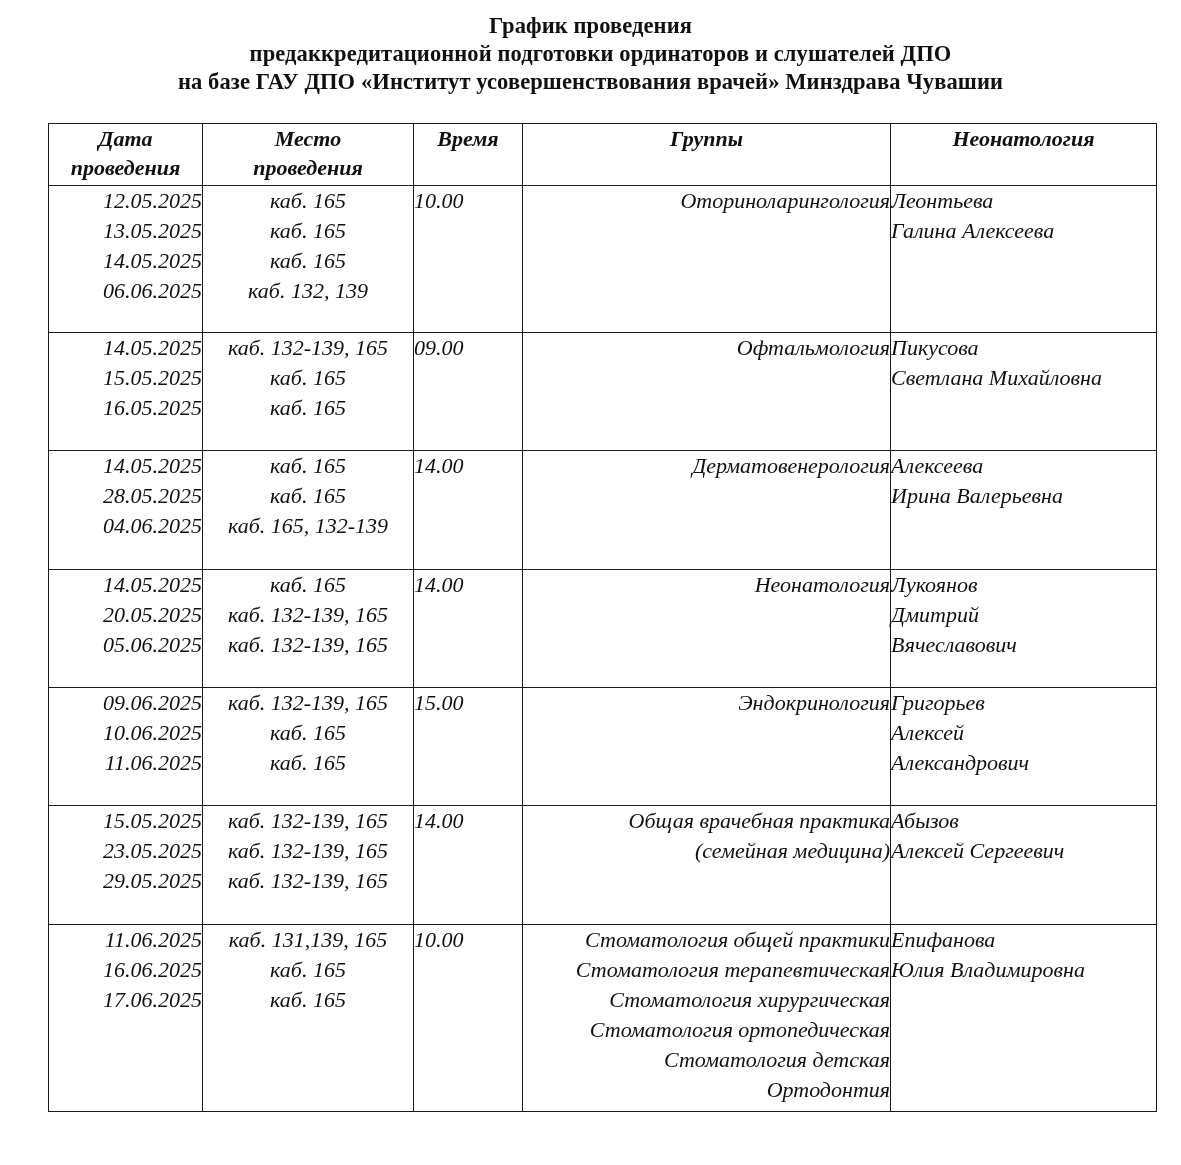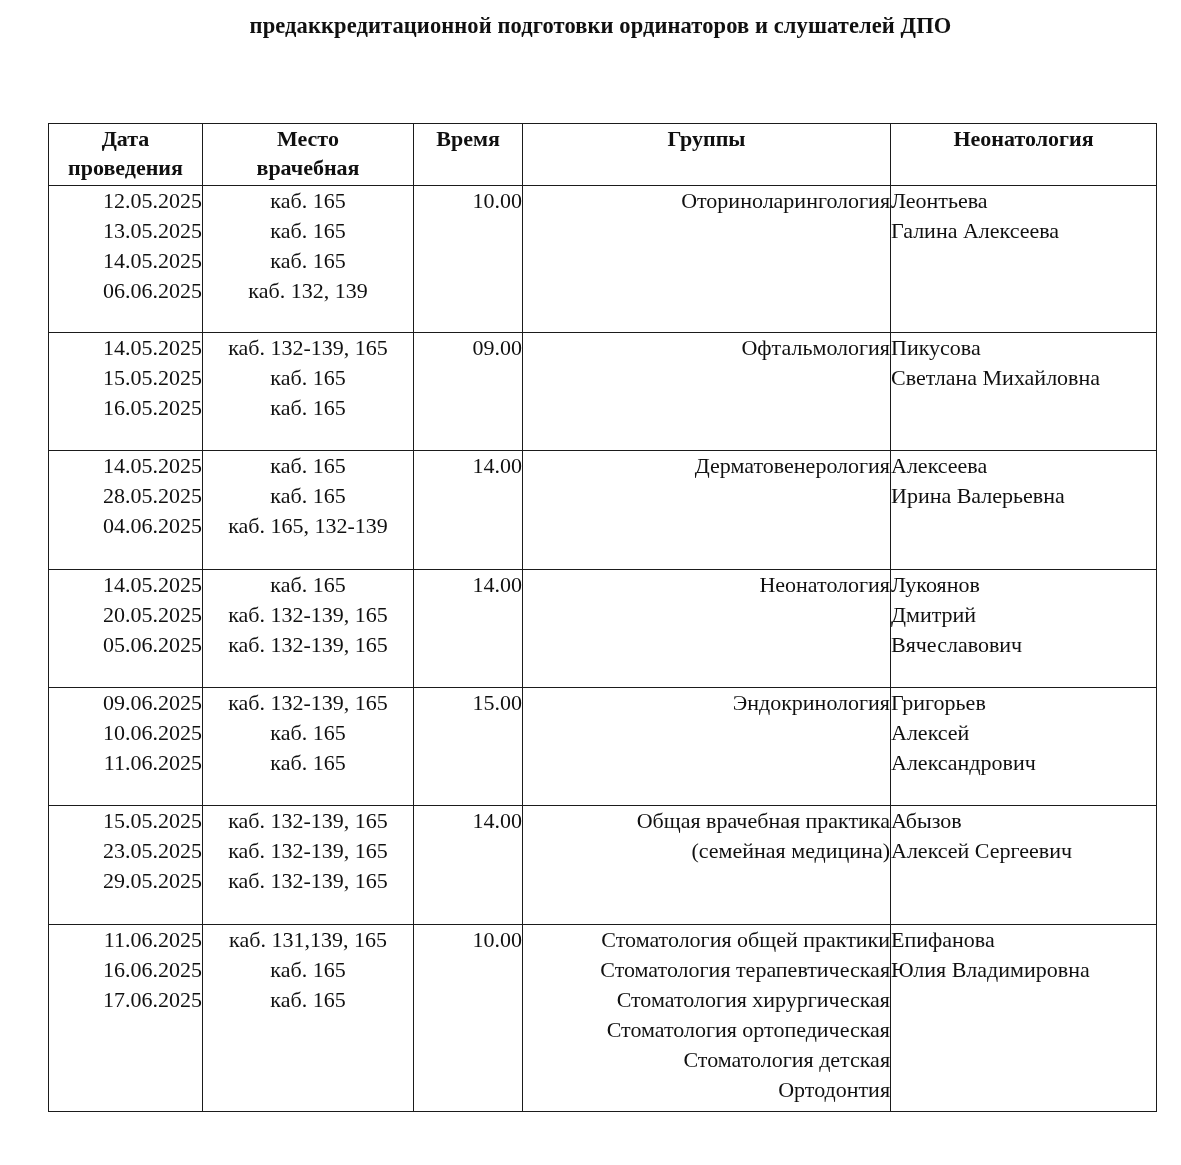"График проведения" span.title-line { html: none -> <span>График проведения</span> }
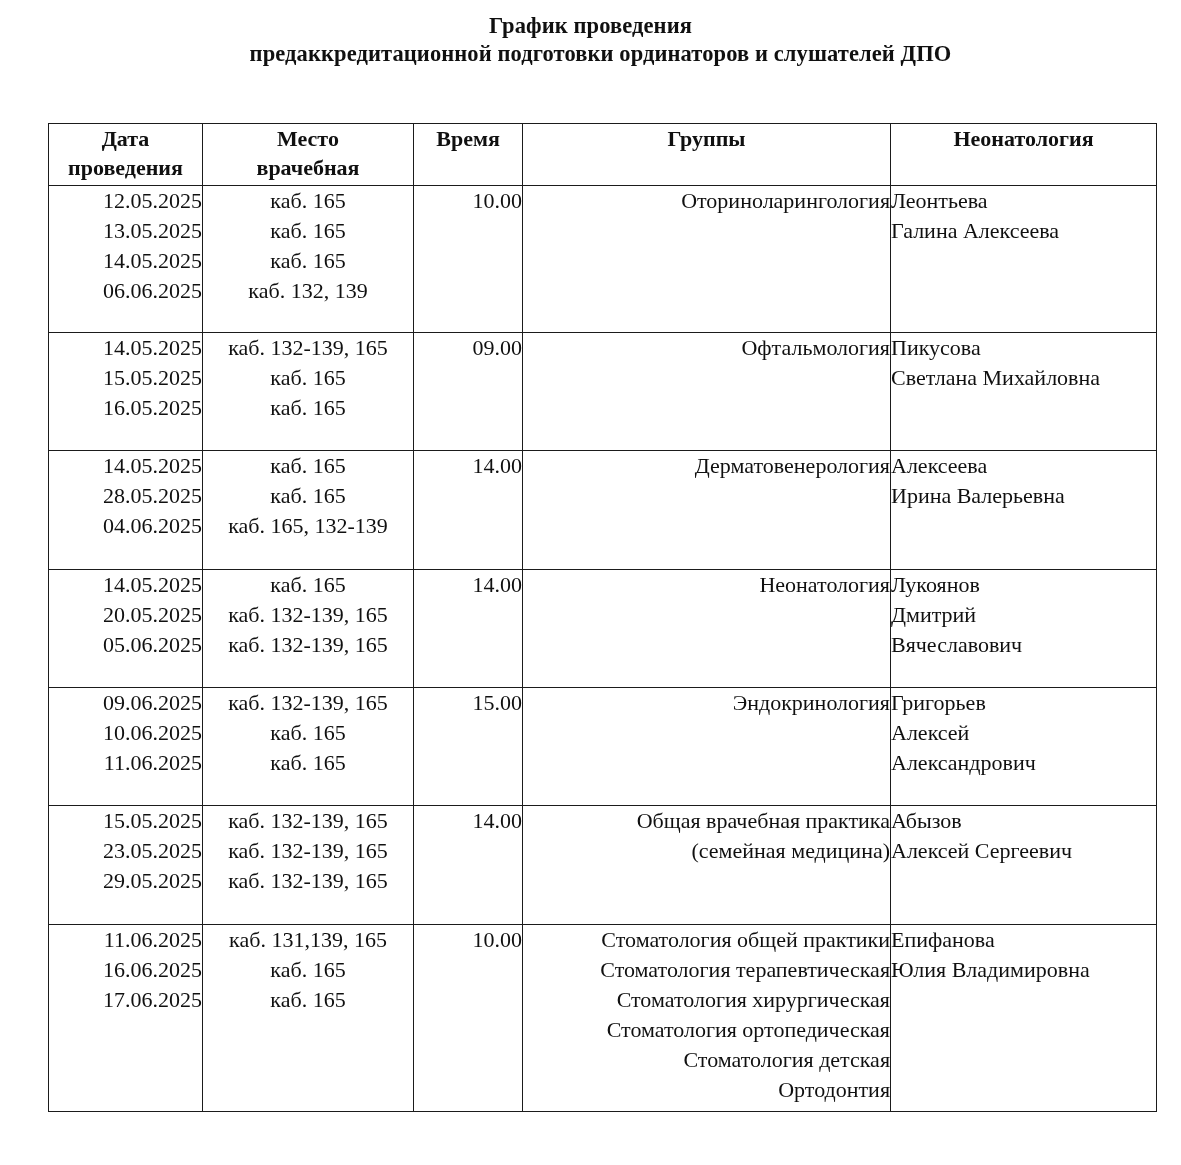"на базе ГАУ ДПО «Институт" span.title-line { html: none -> <span>на базе ГАУ ДПО «Институт усовершенствования врачей» Минздрава Чувашии</span> }
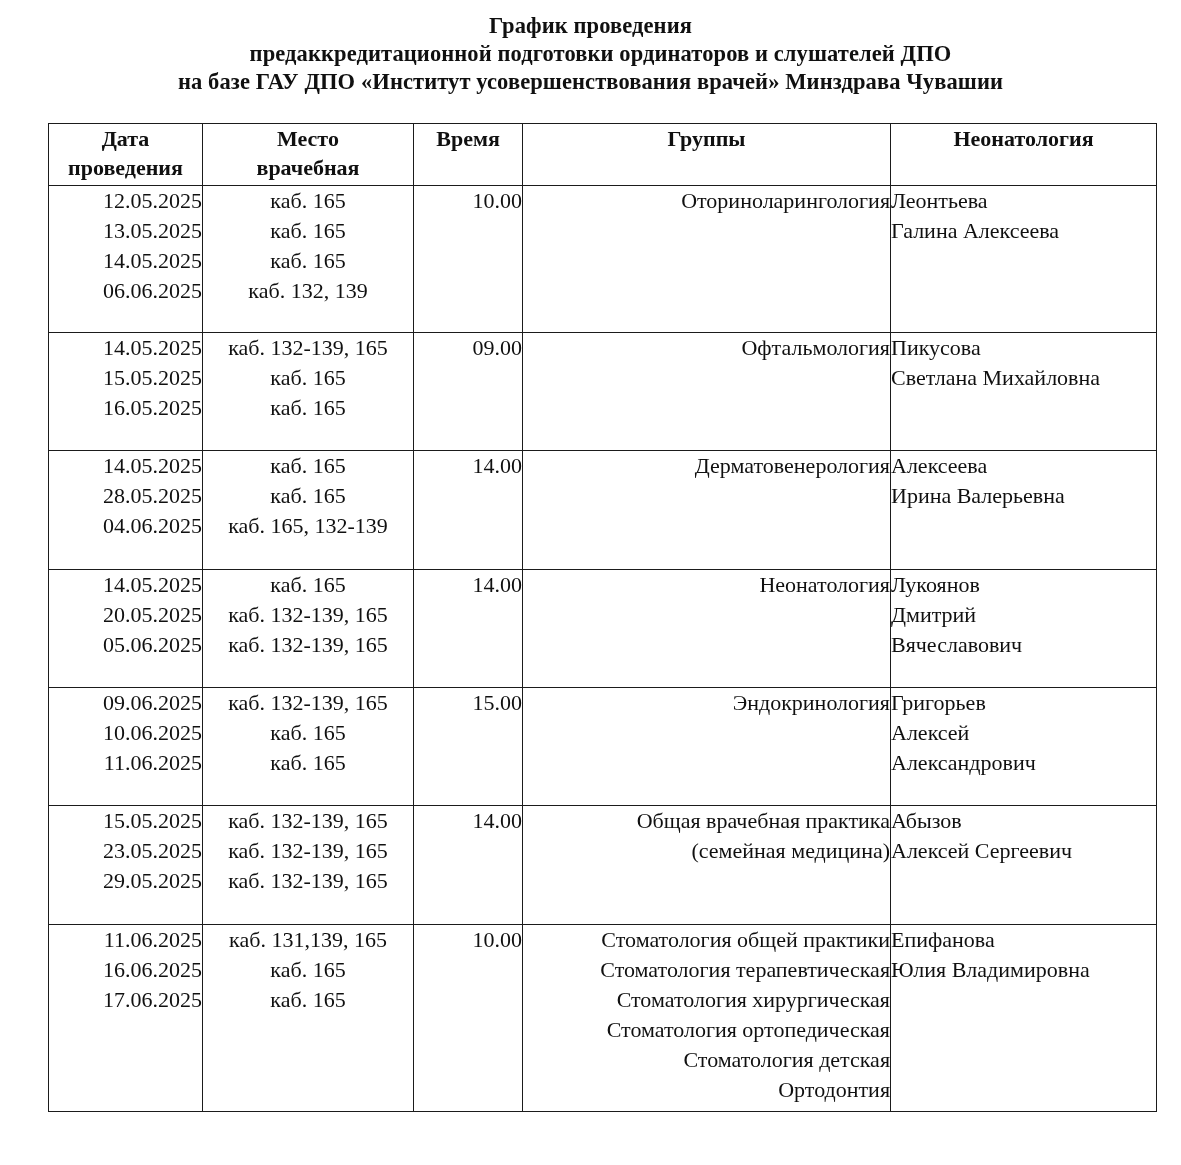"Дата" table.schedule { font-style: none -> italic }
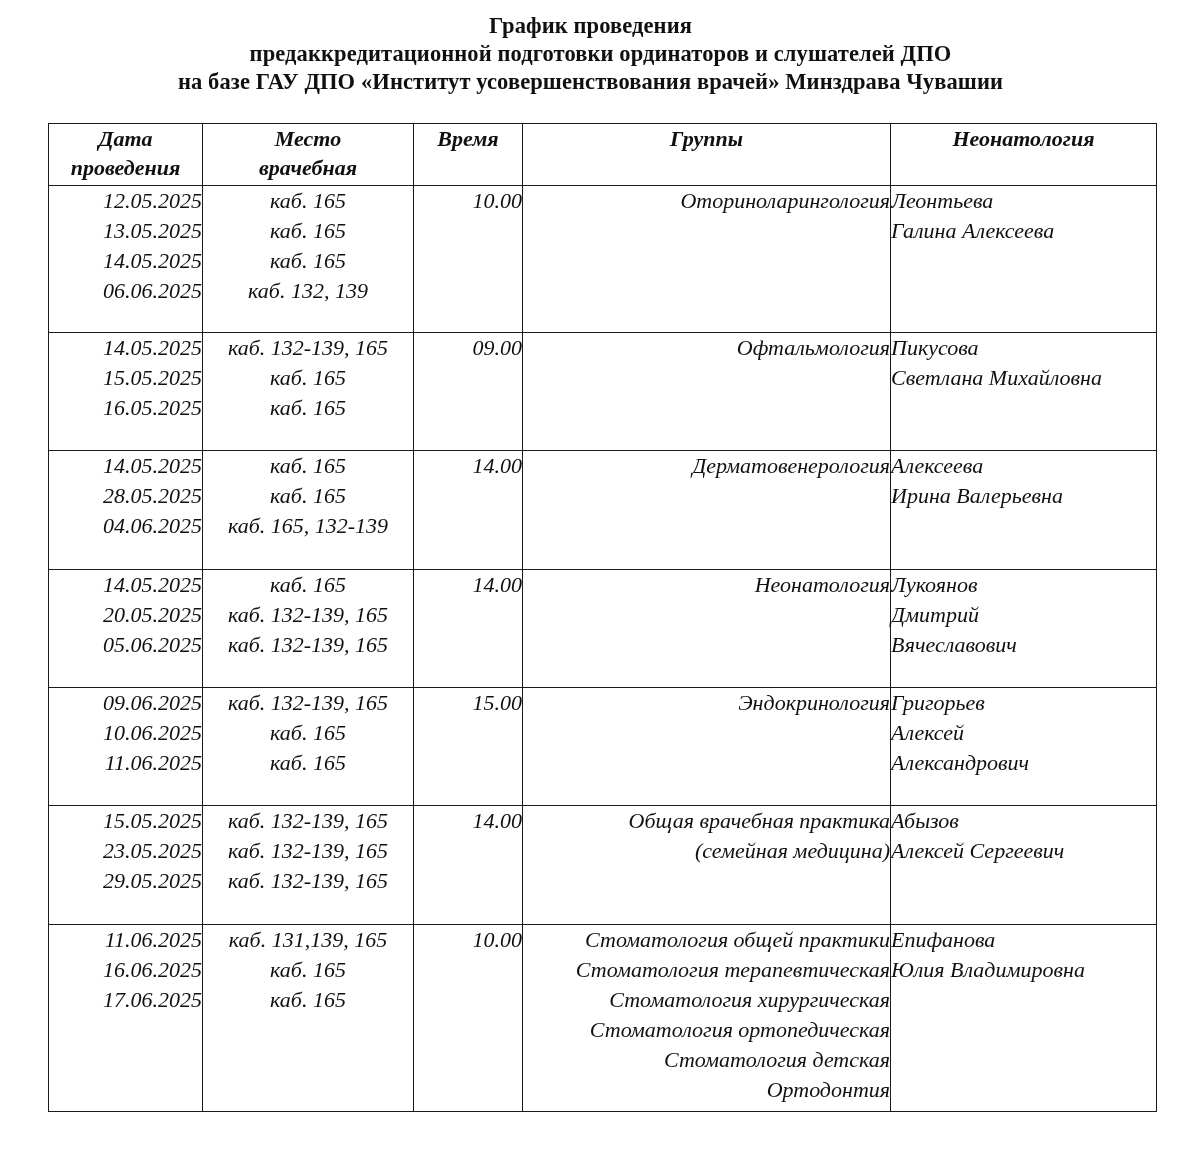"Место" th { text: врачебная -> проведения }
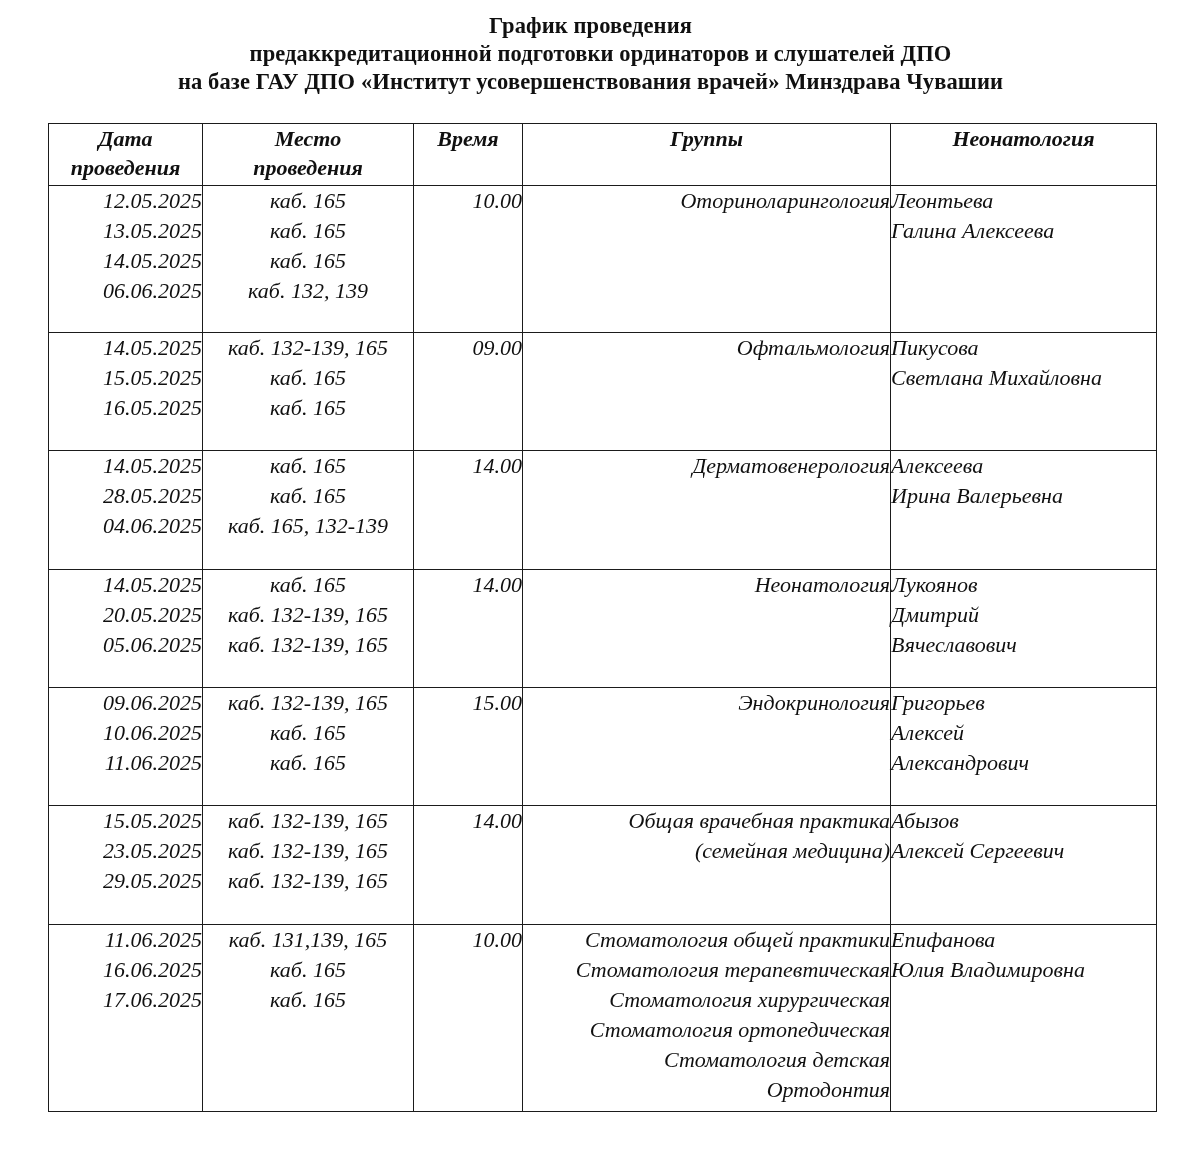"10.00" .cell-time { text-align: right -> left }
